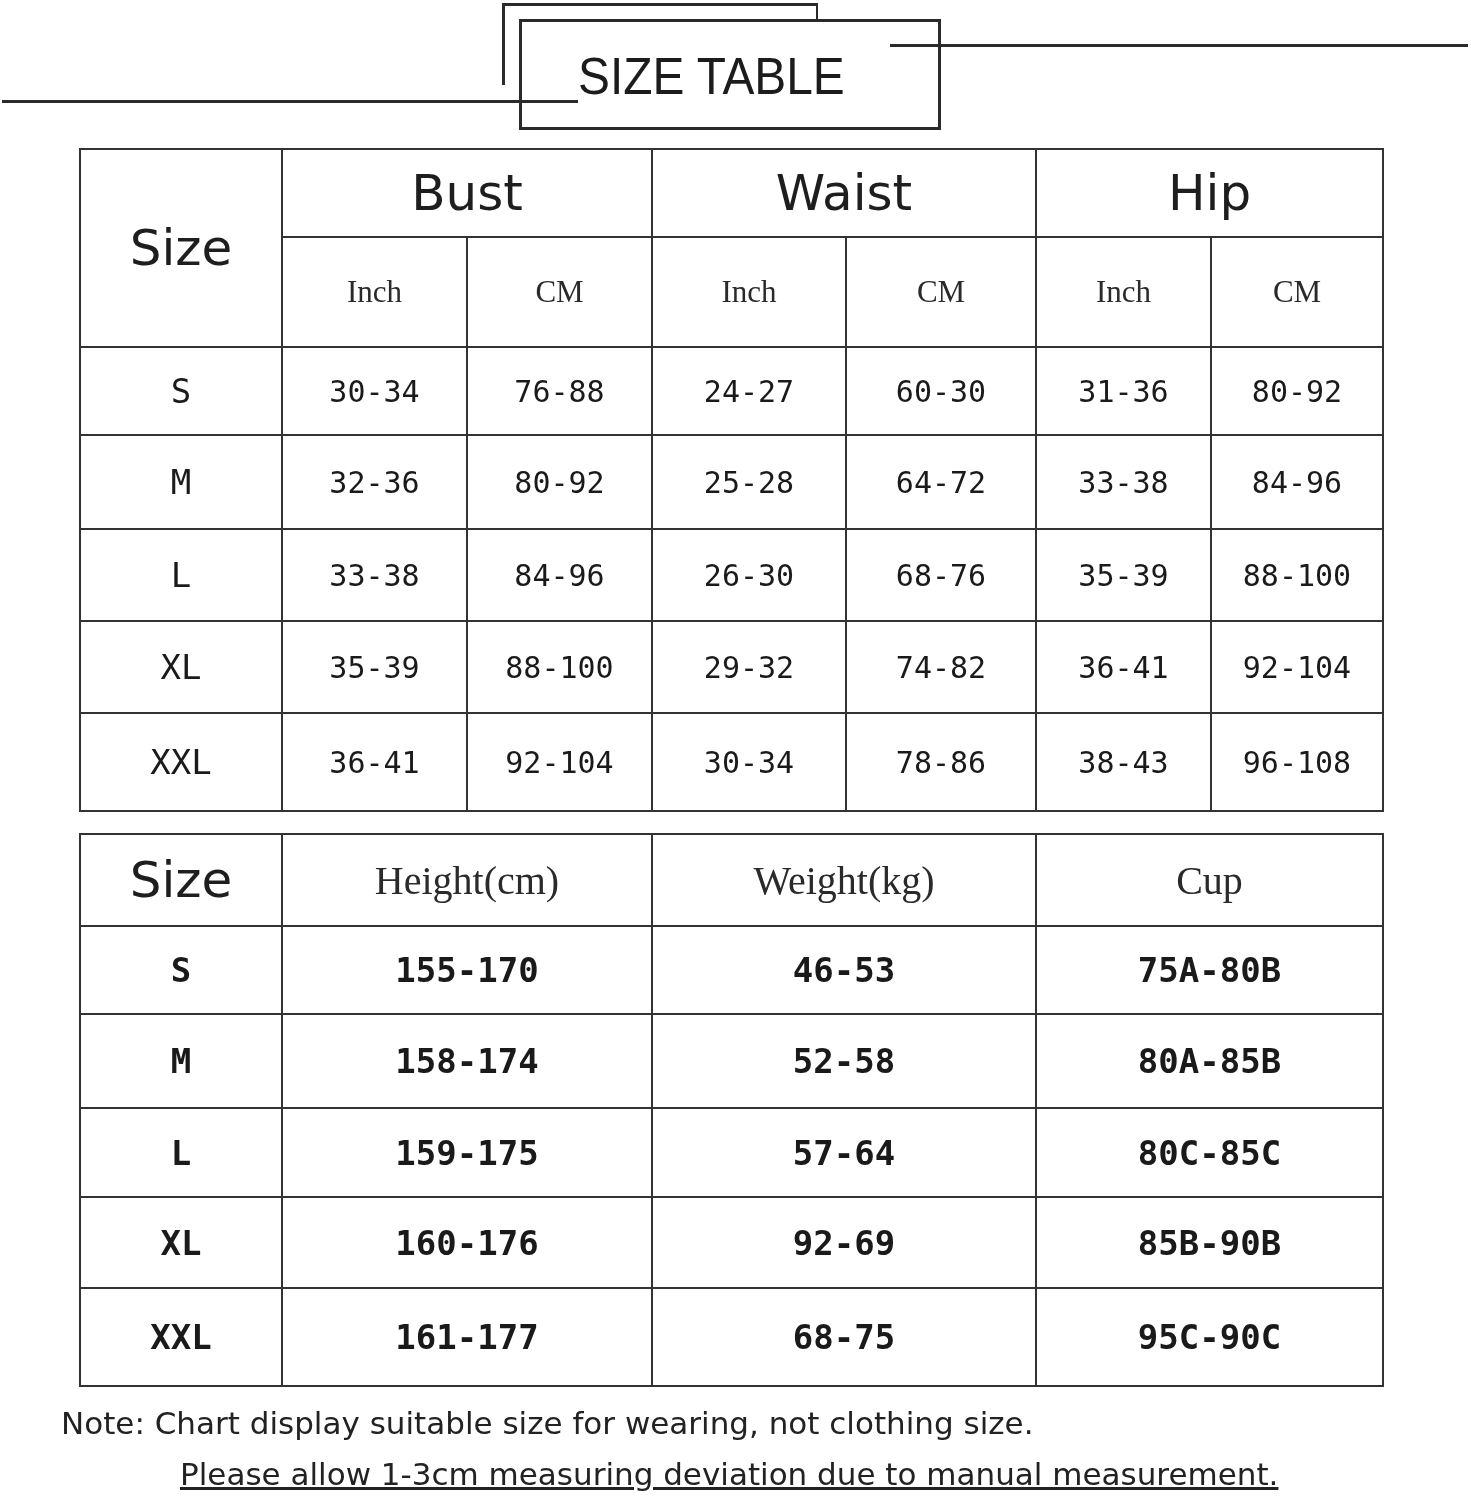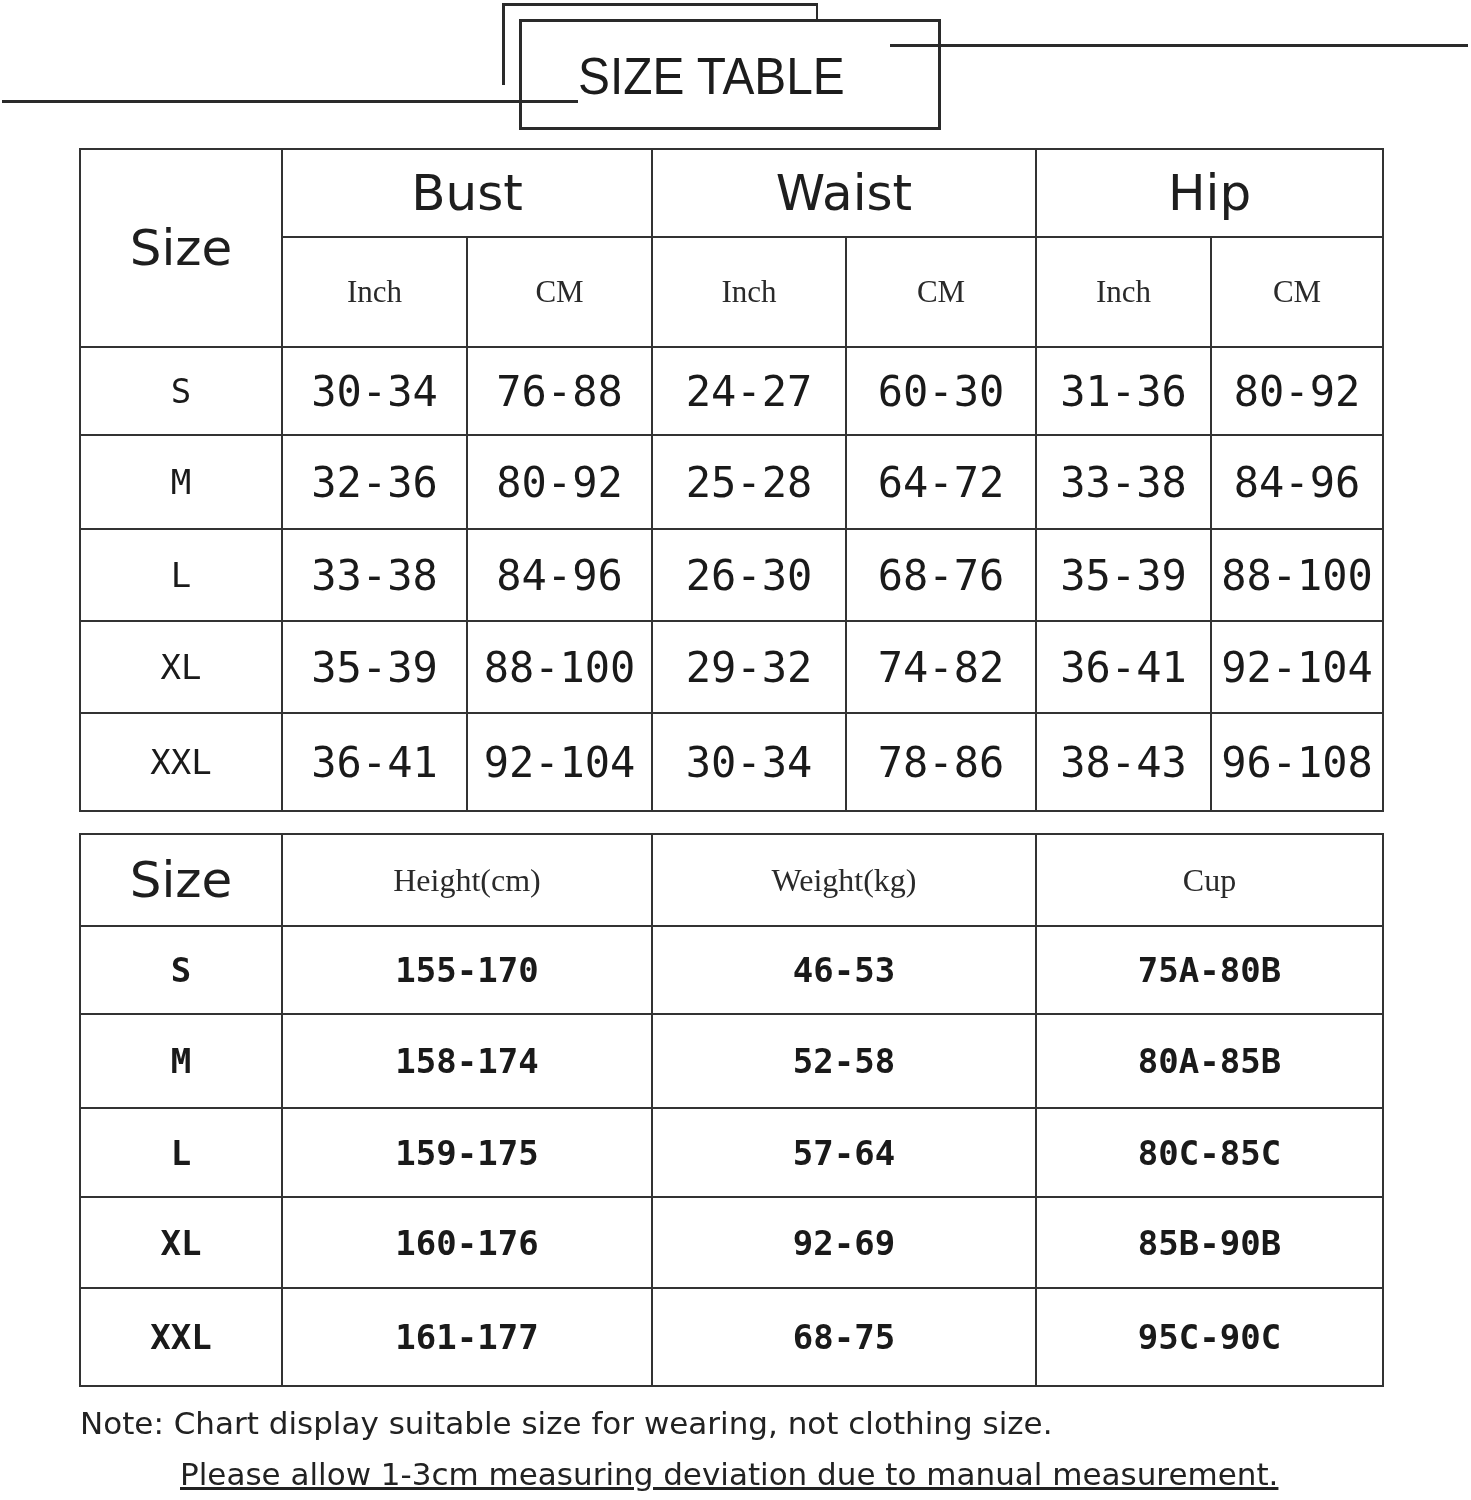"30-34" .cell-num { font-size: 42px -> 30px }
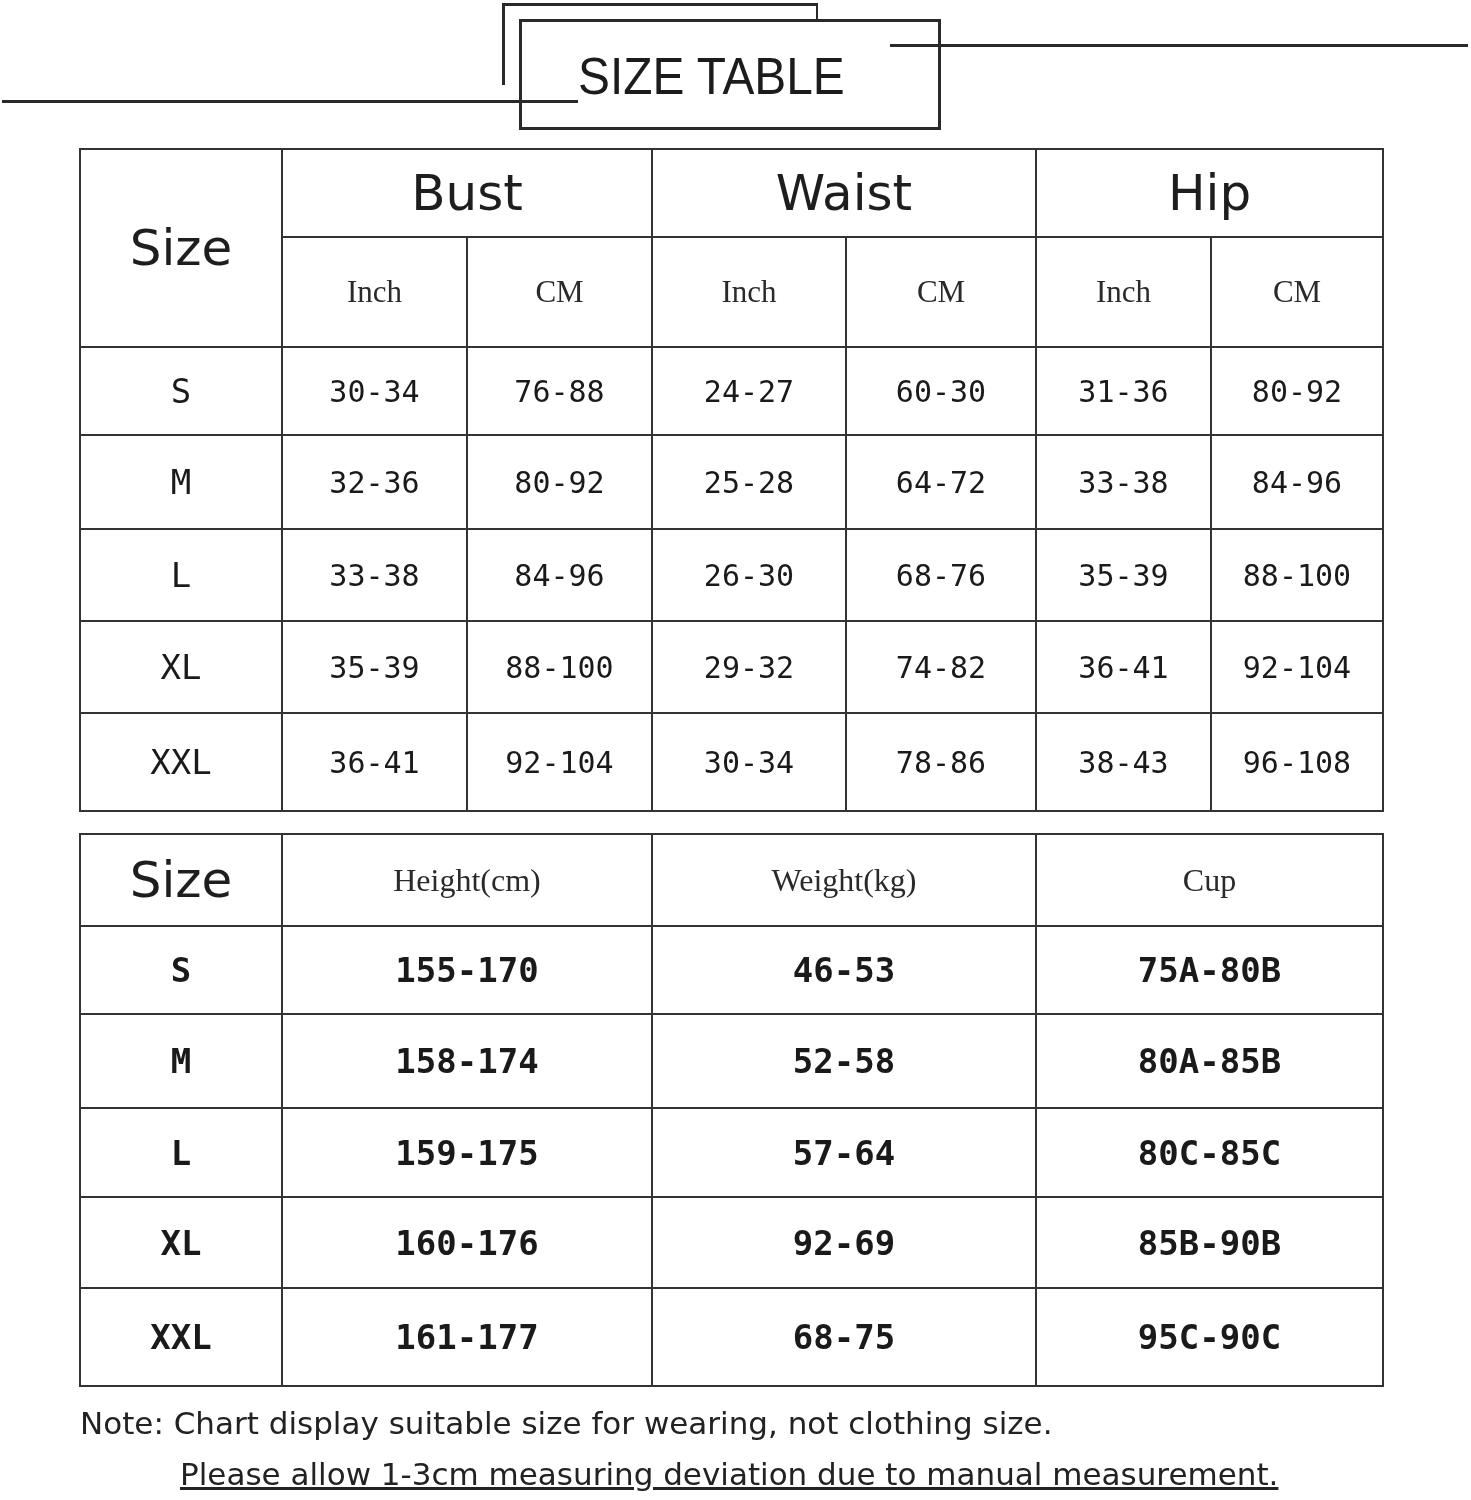"Height(cm)" .t2 .hdr-sub { font-size: 32px -> 40px }
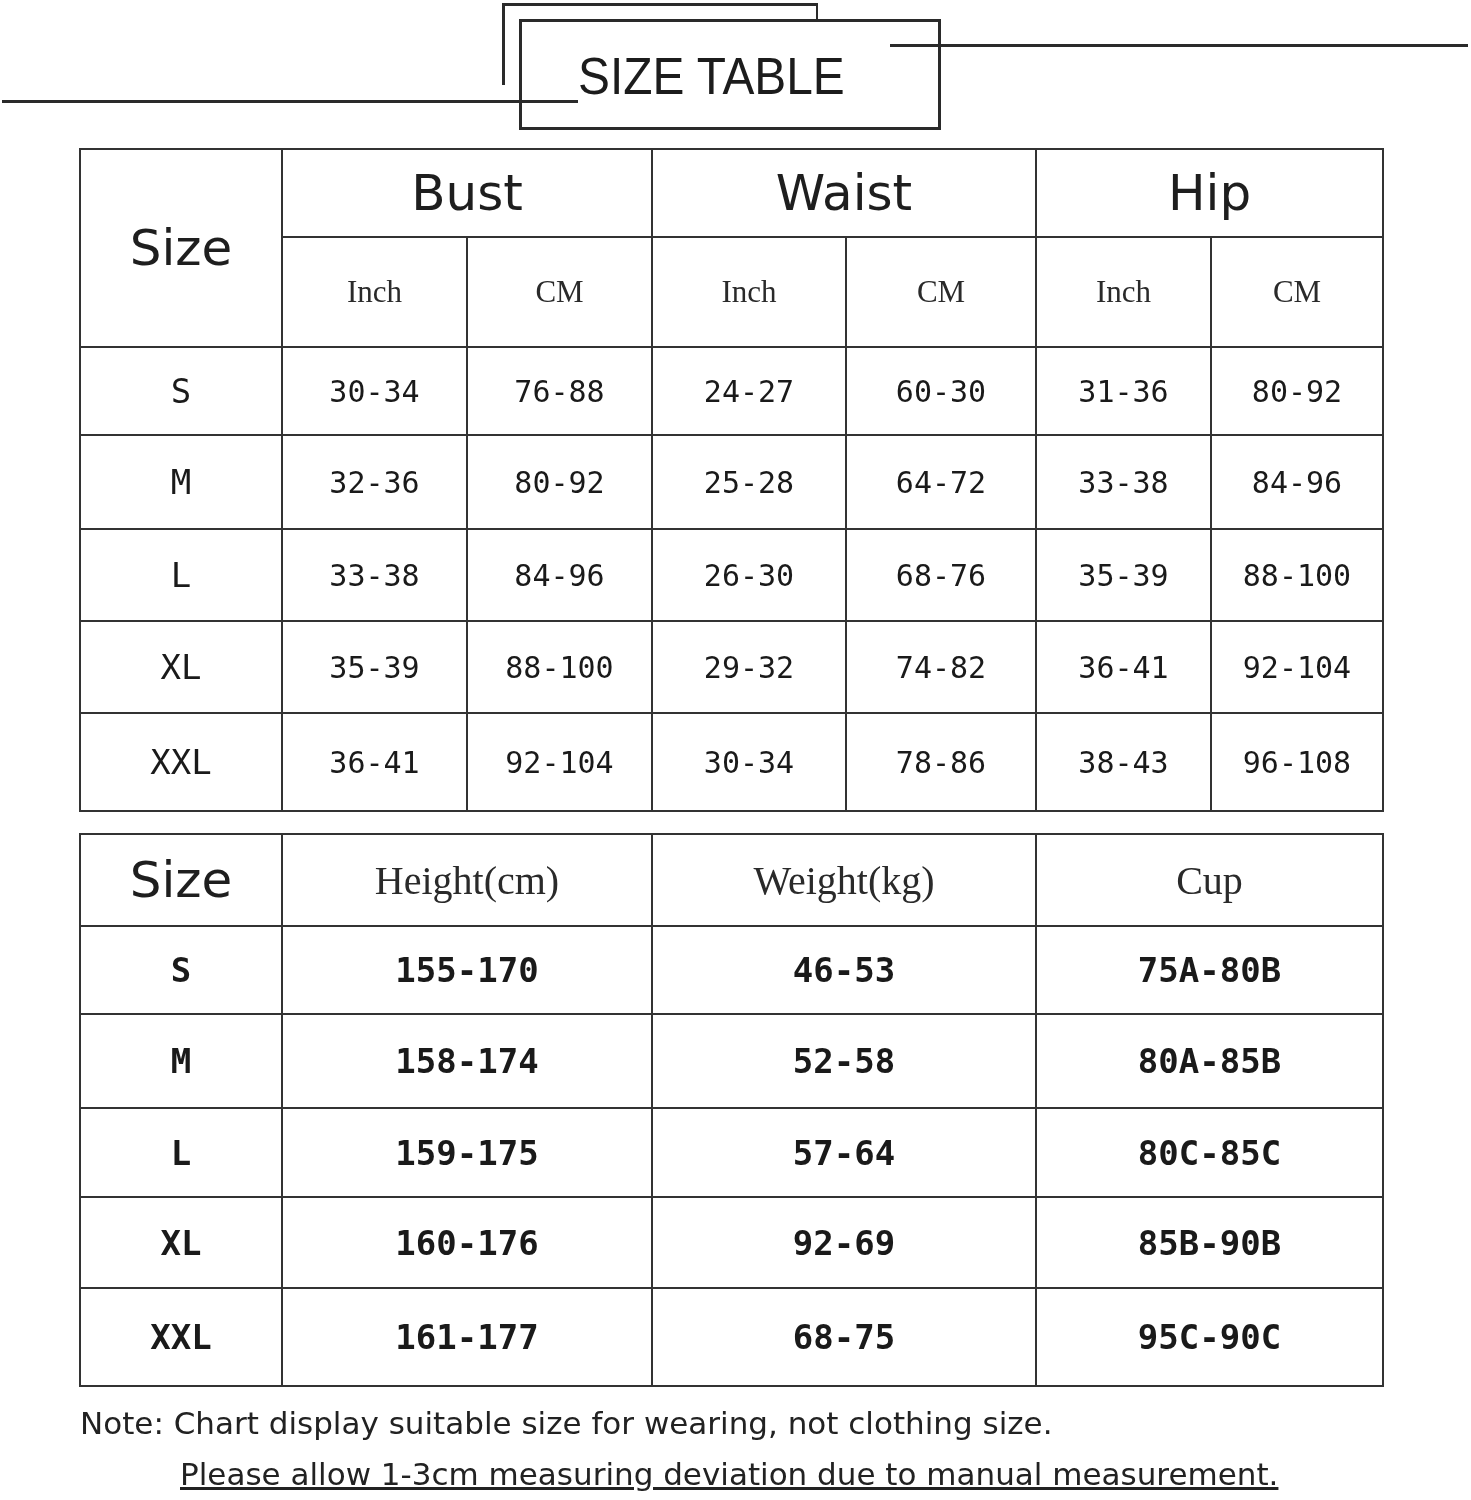"Note: Chart display suitable size" .note1 { left: 80px -> 61px }
